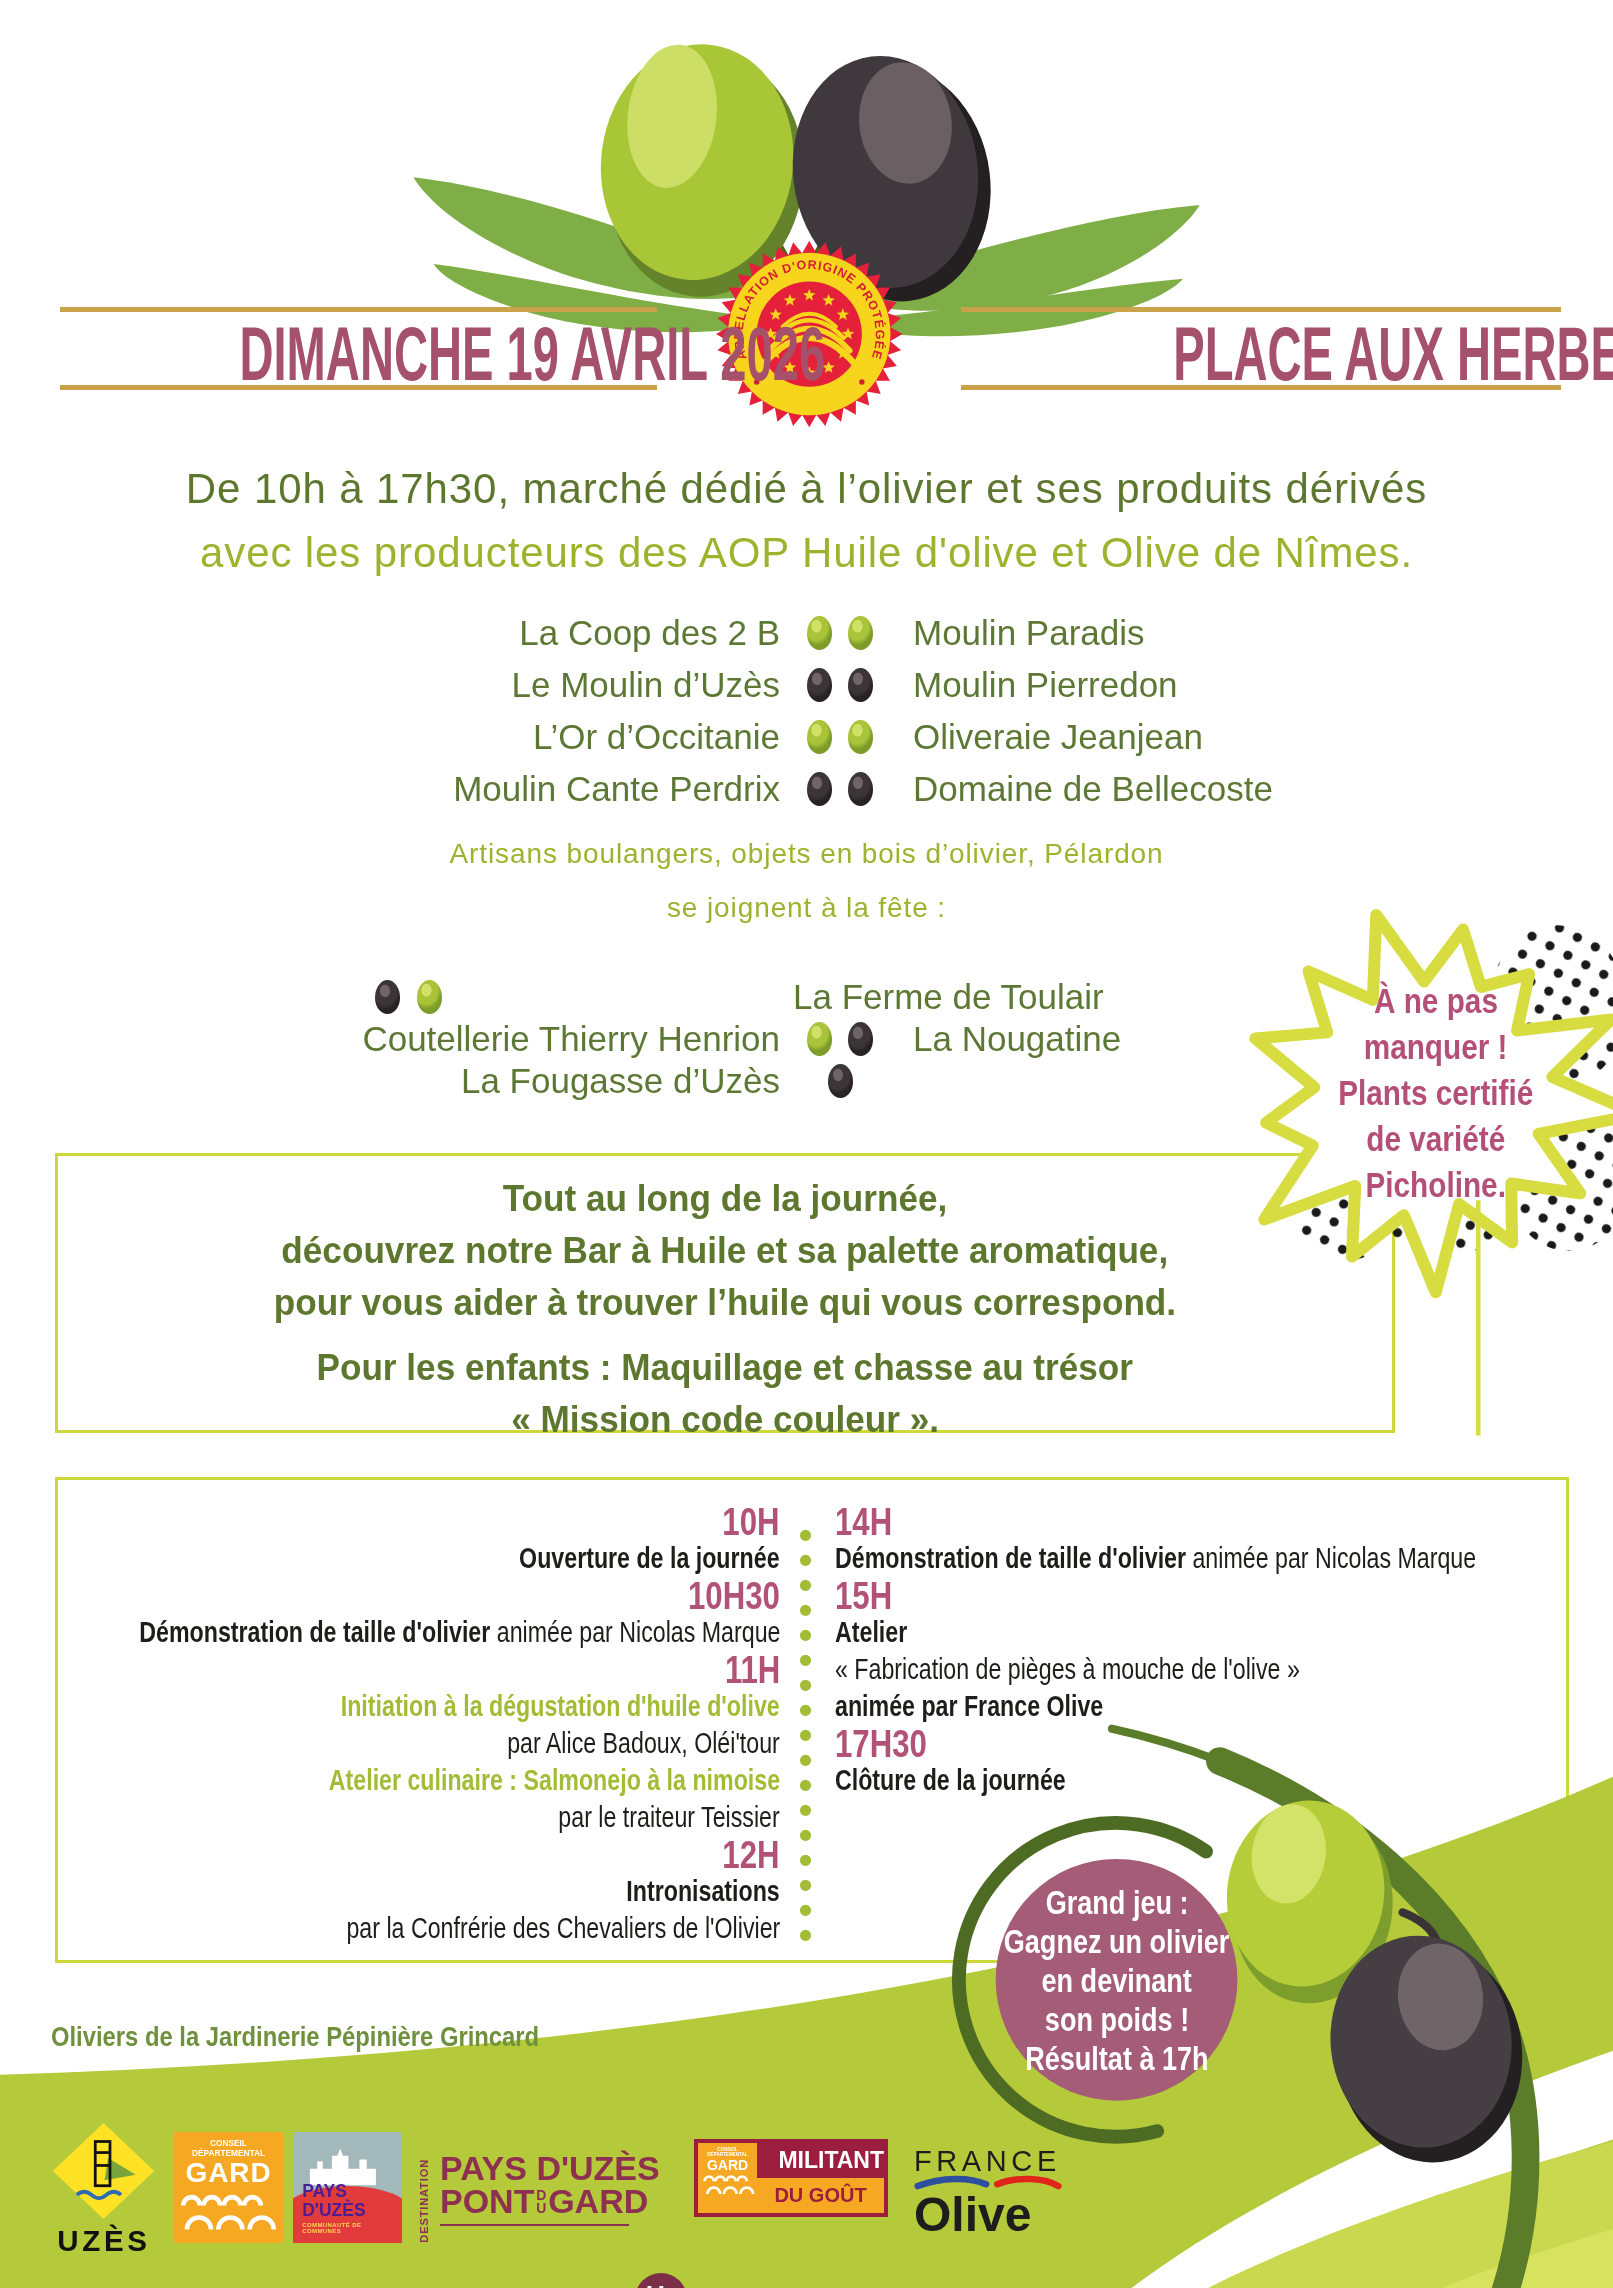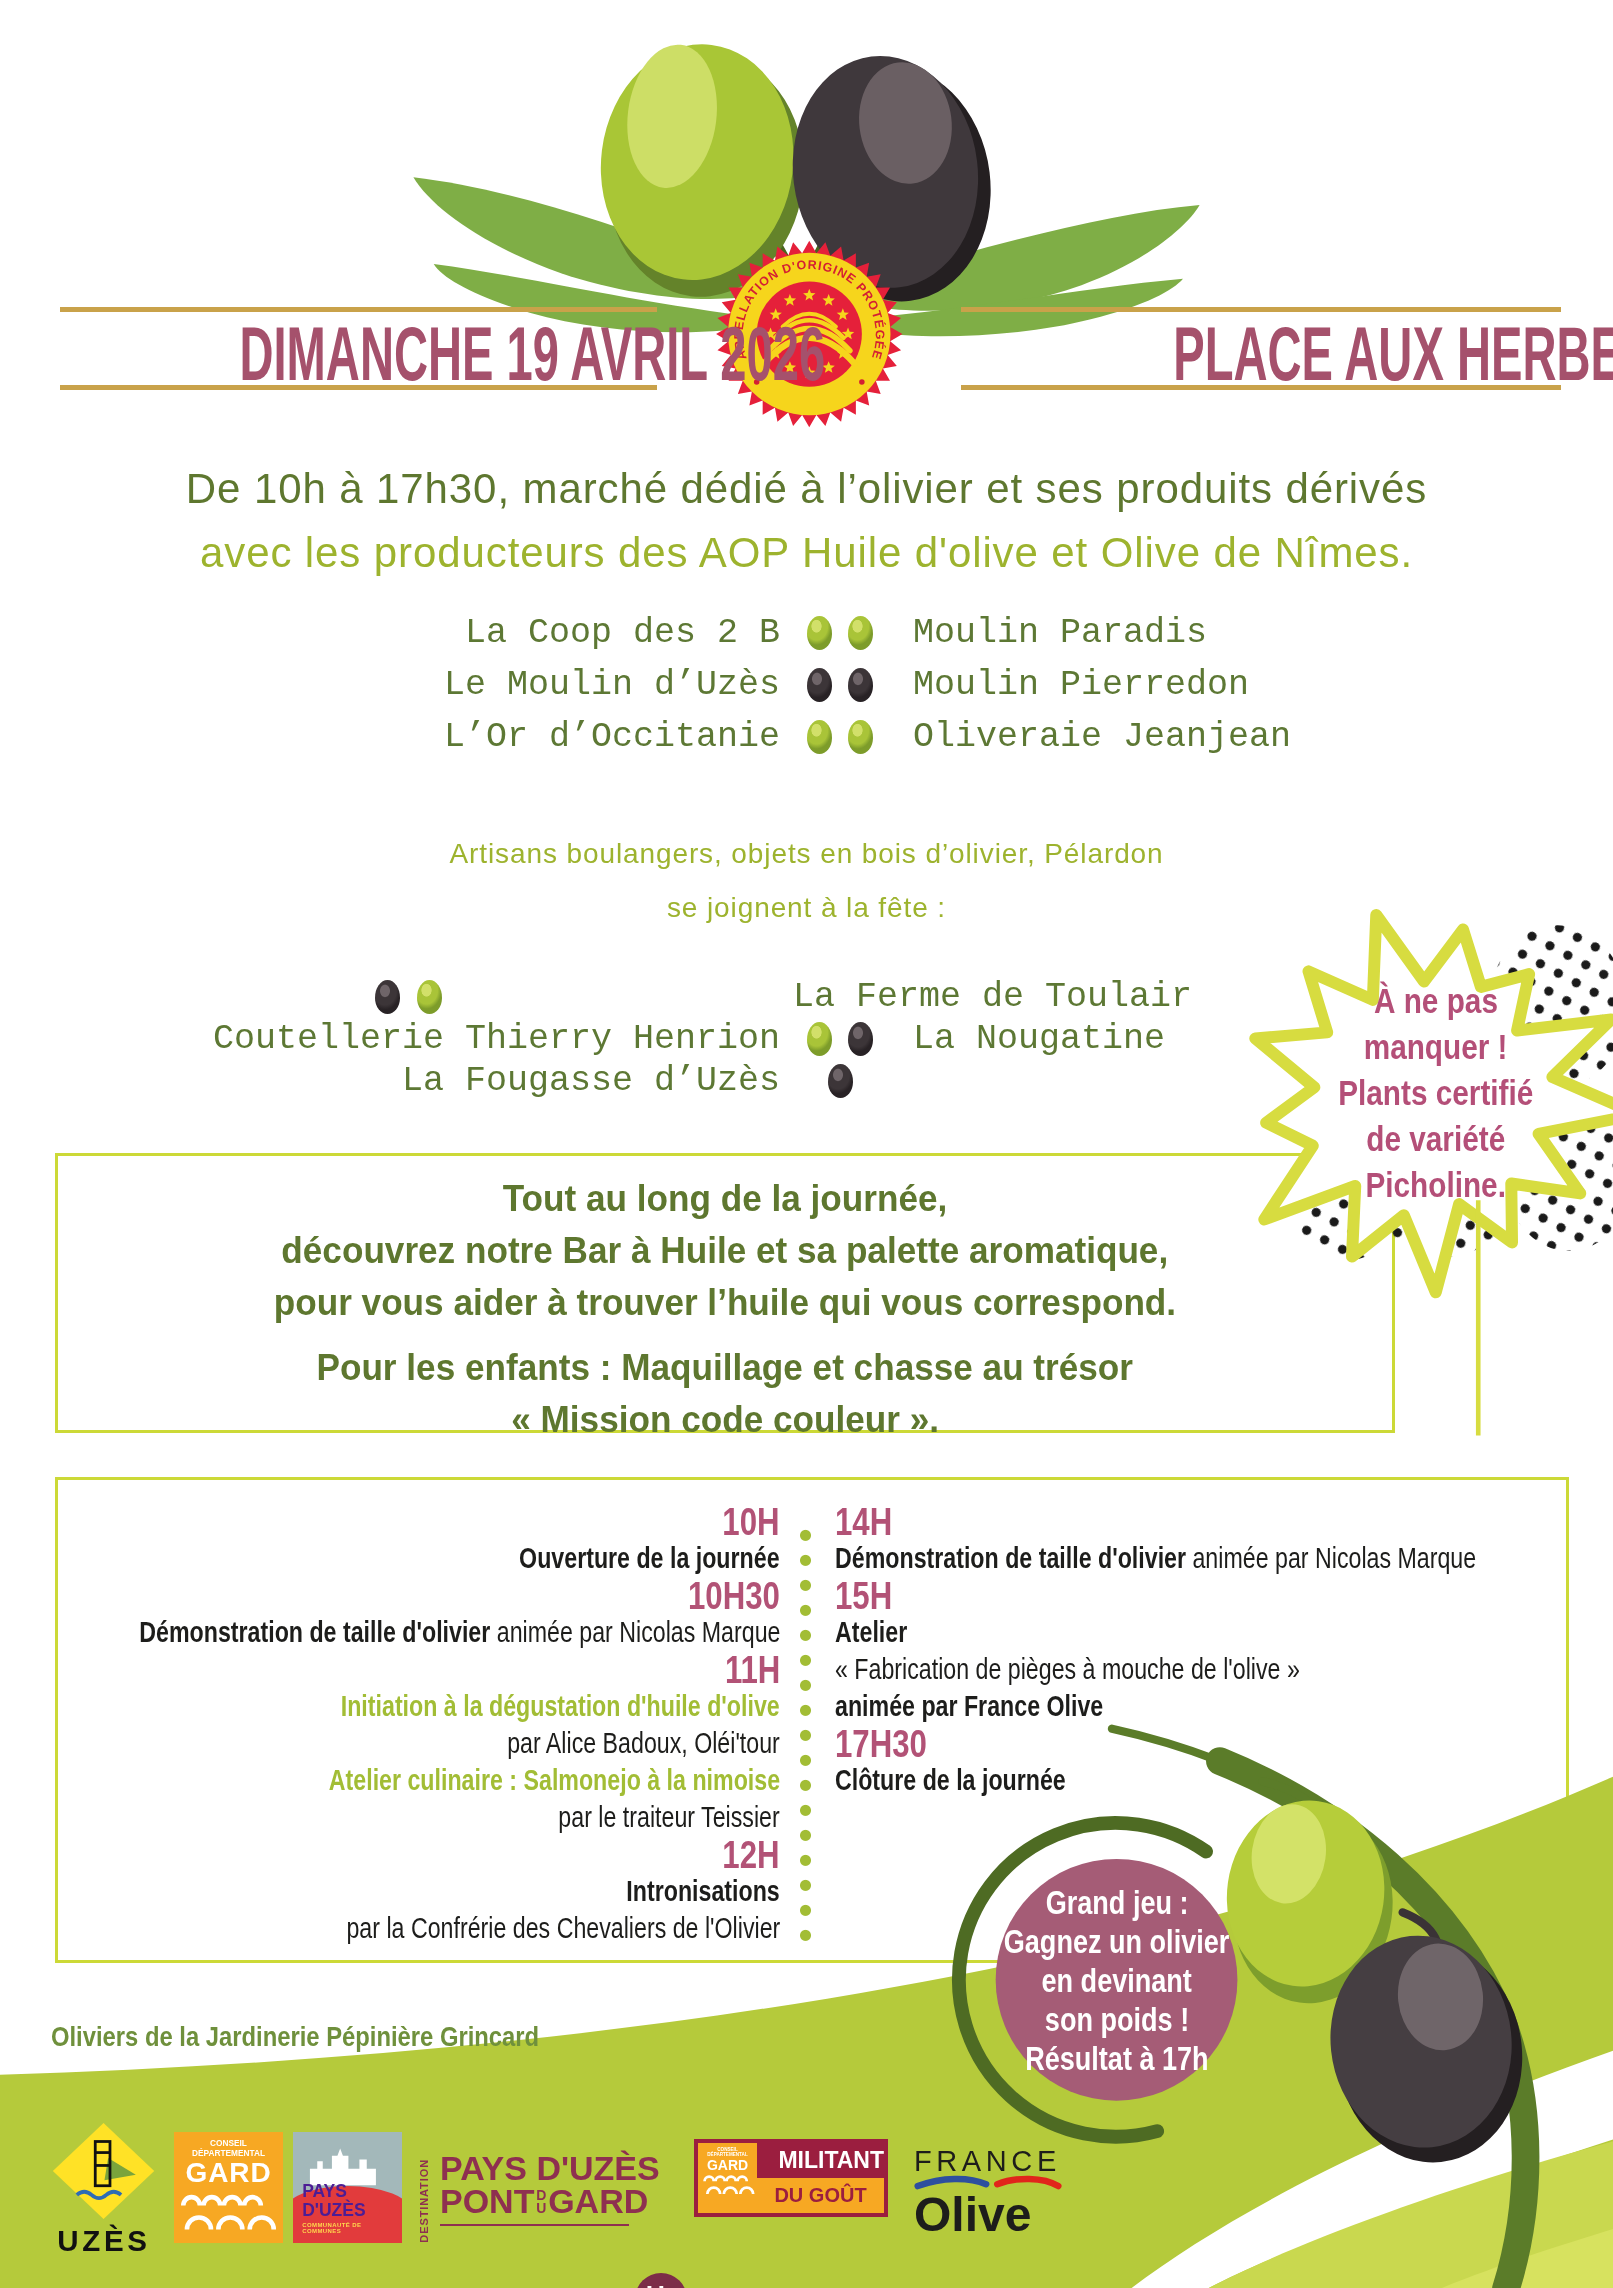"La Coop des 2 B" .pgrid { font-family: Liberation Mono, monospace -> none }
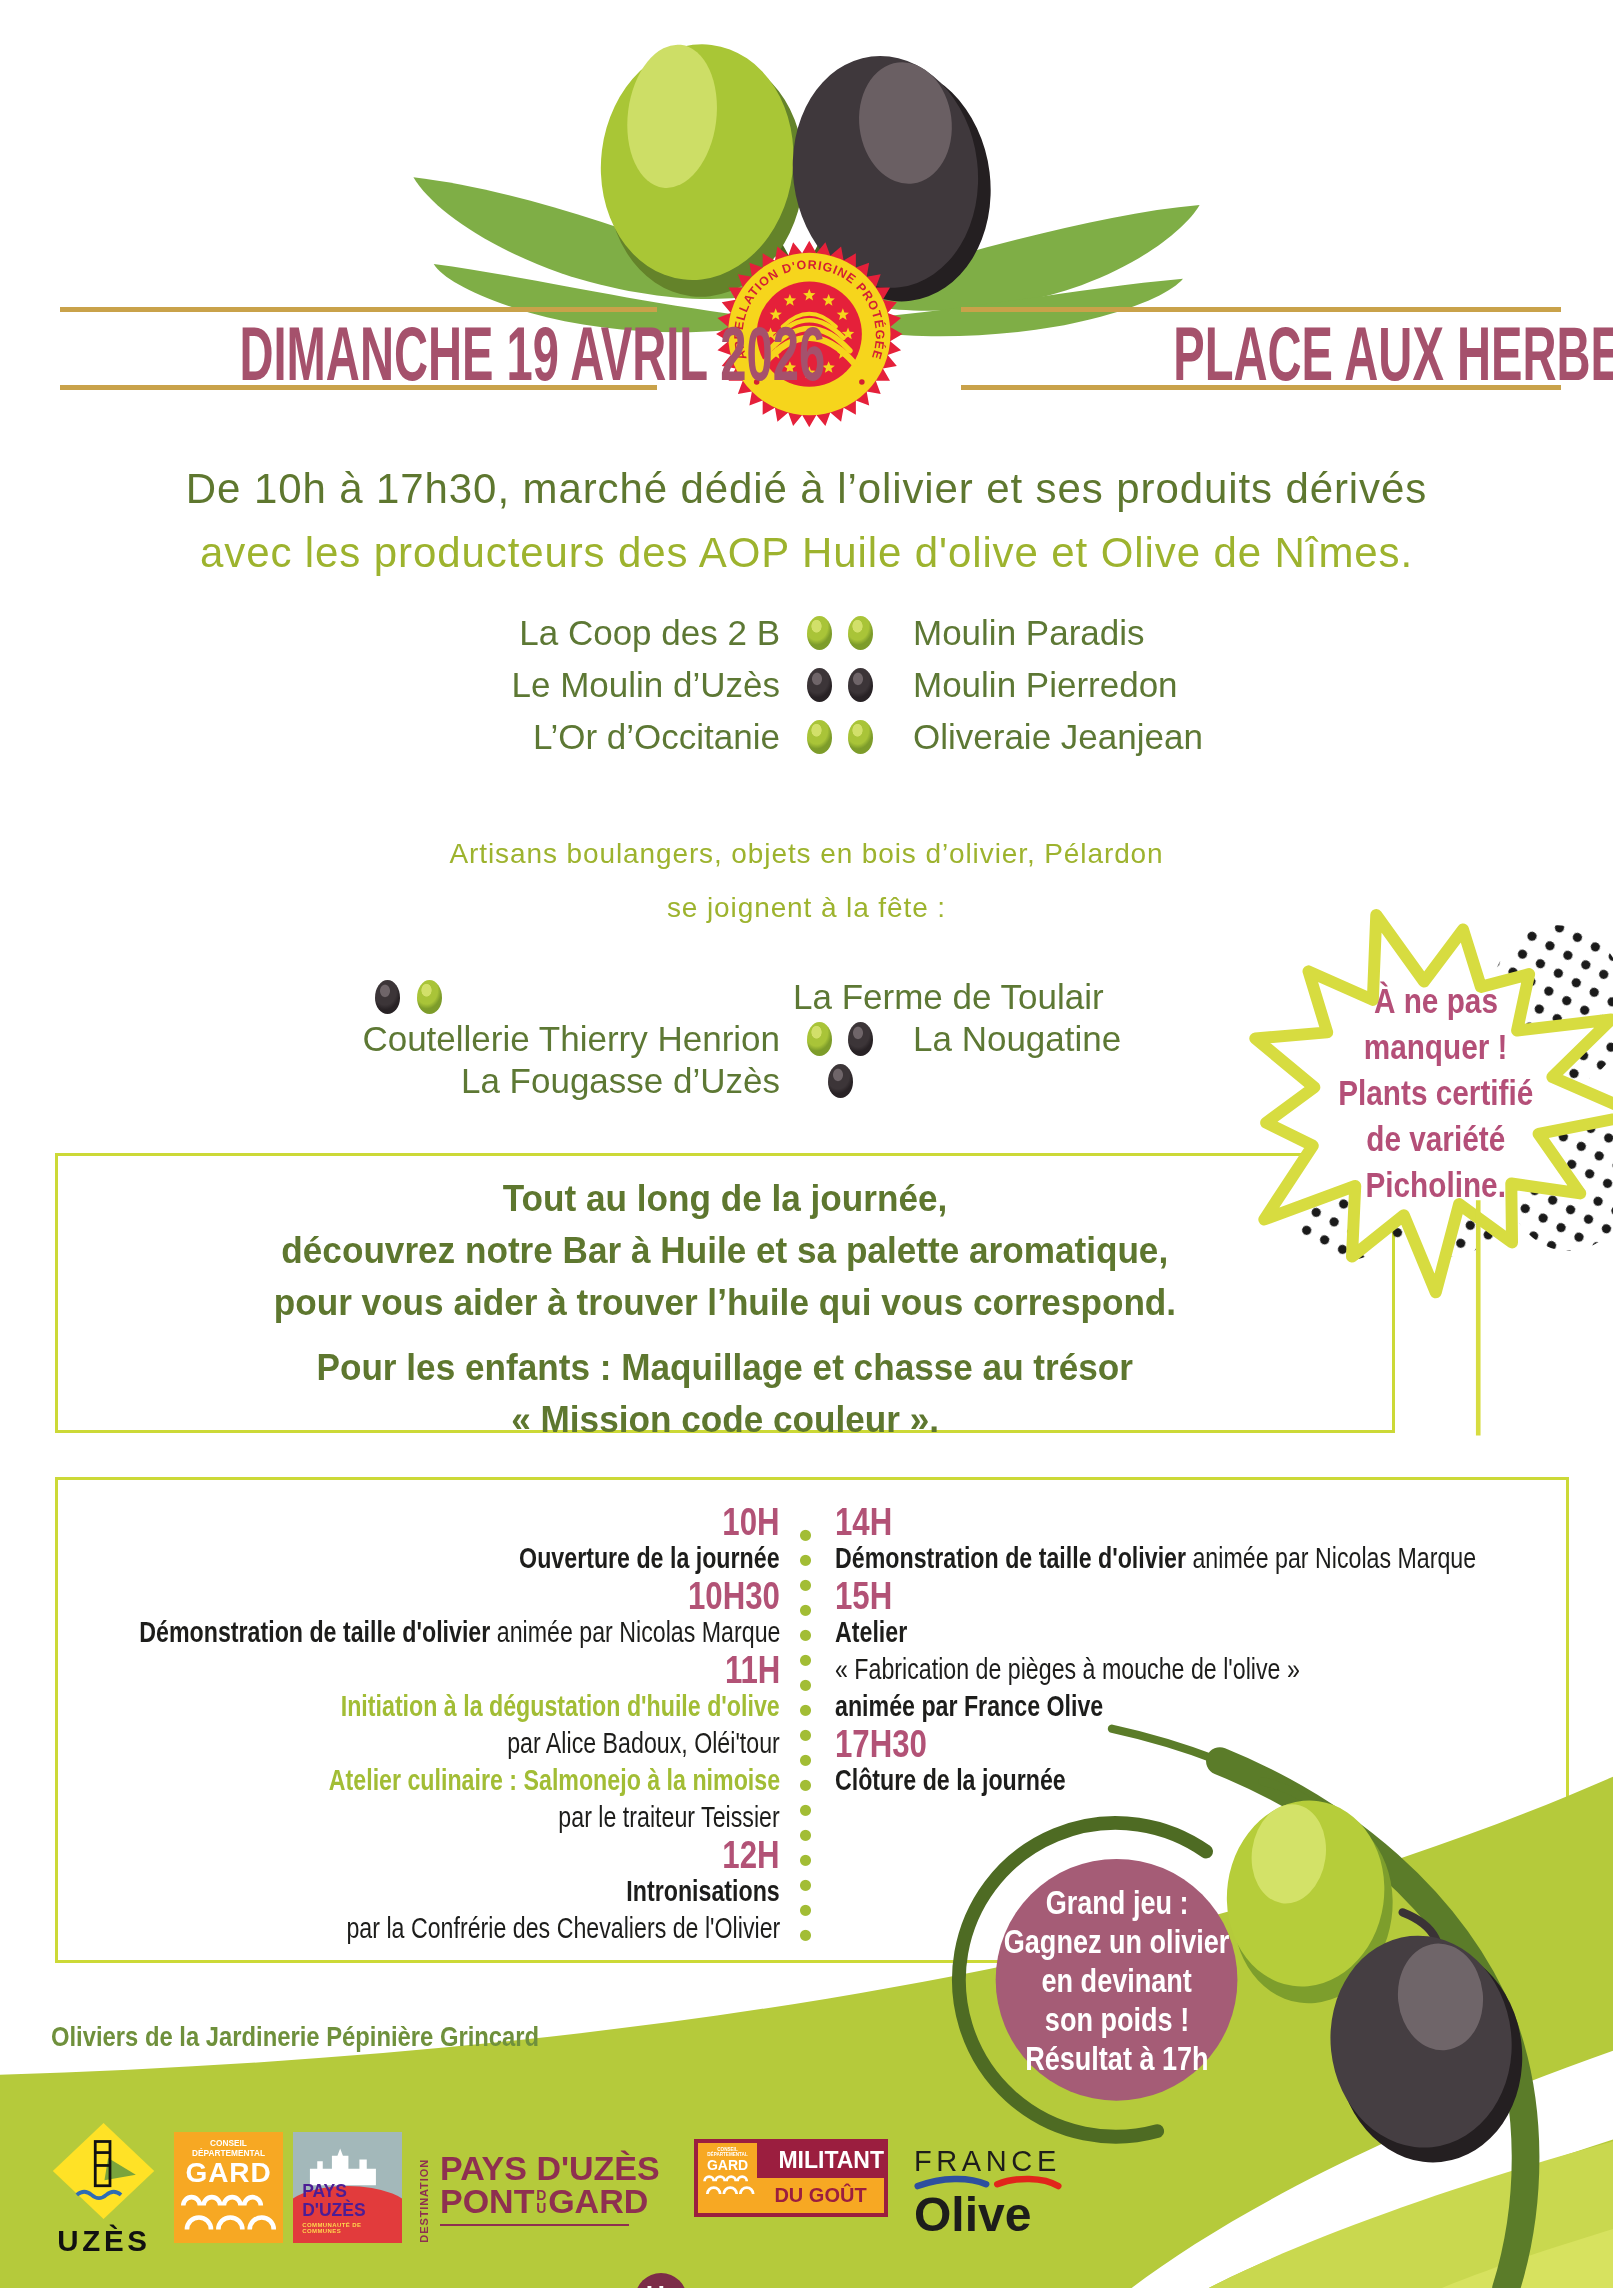"Moulin Cante Perdrix" div.prow { html: none -> <div> <div>Moulin Cante Perdrix</div> <div> <span></span> <span></span> </div> <div>Domaine de Bellecoste</div> </div> }
